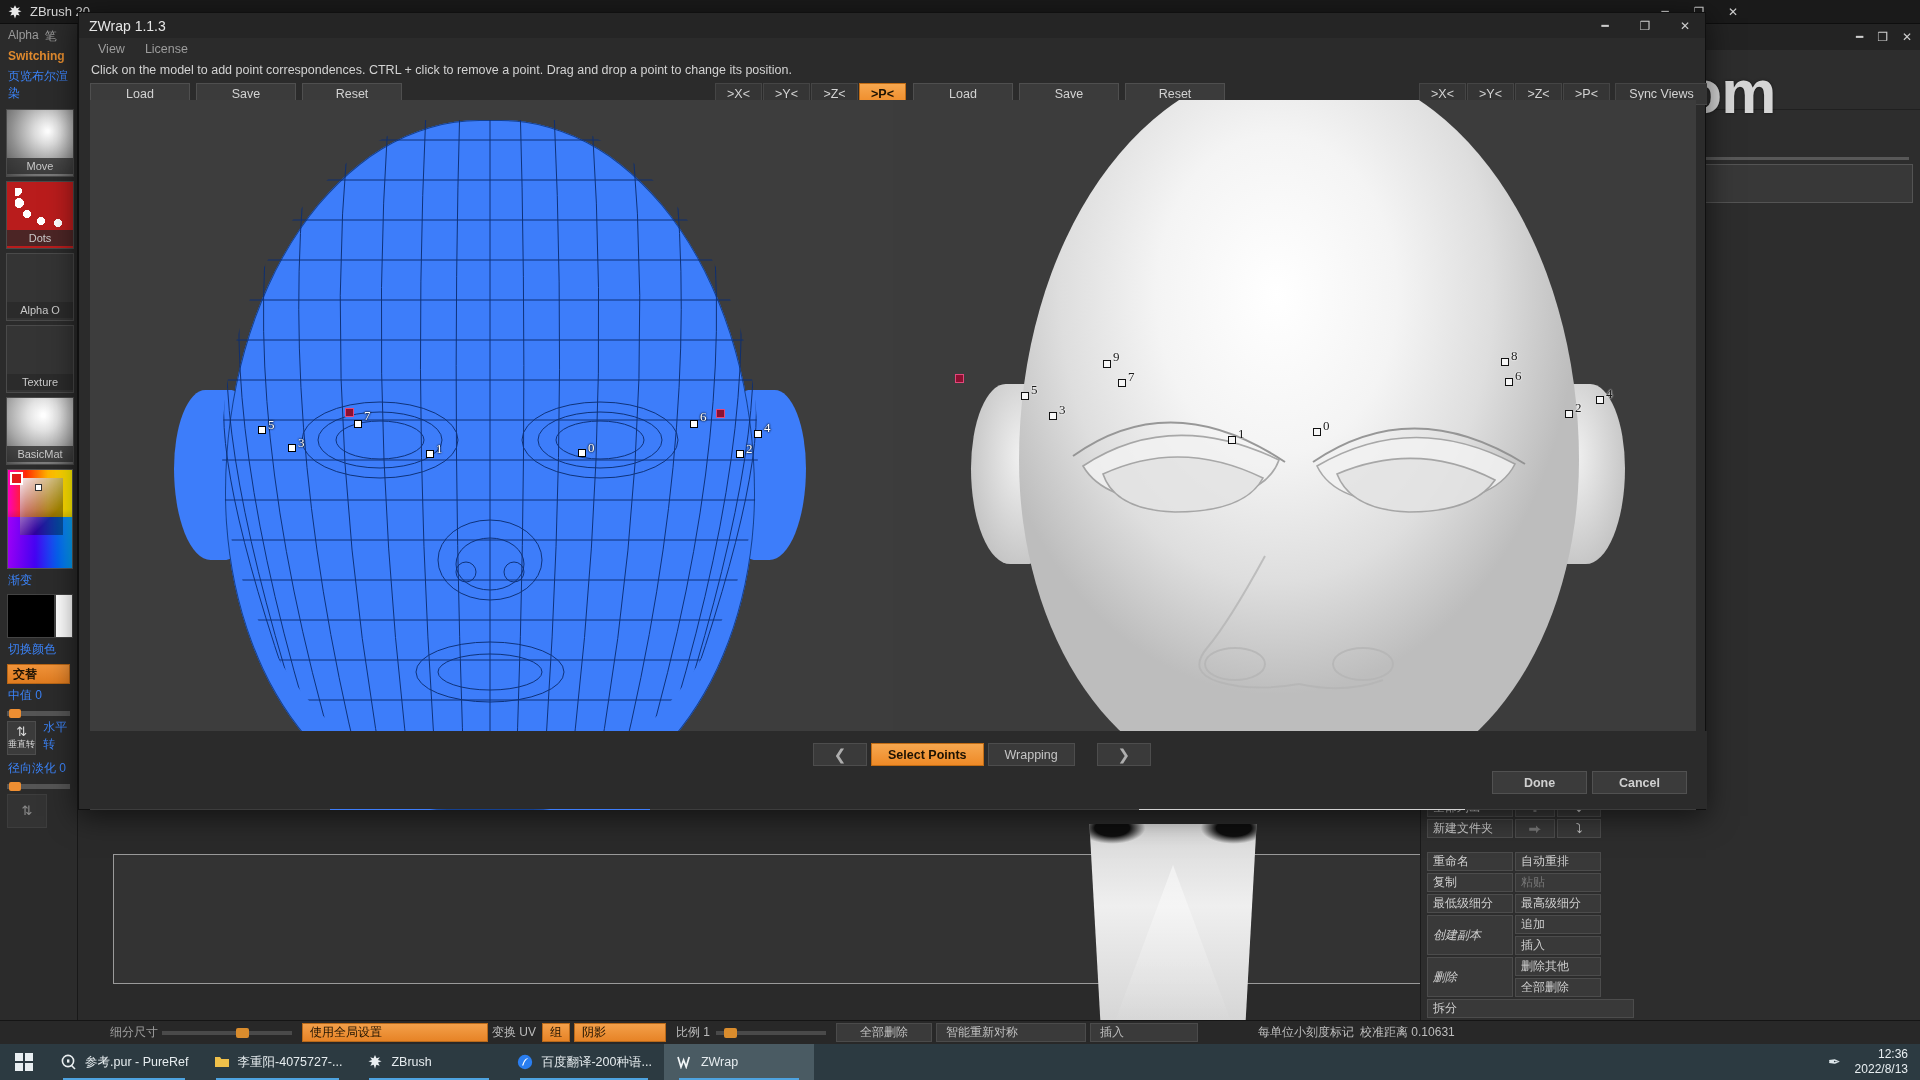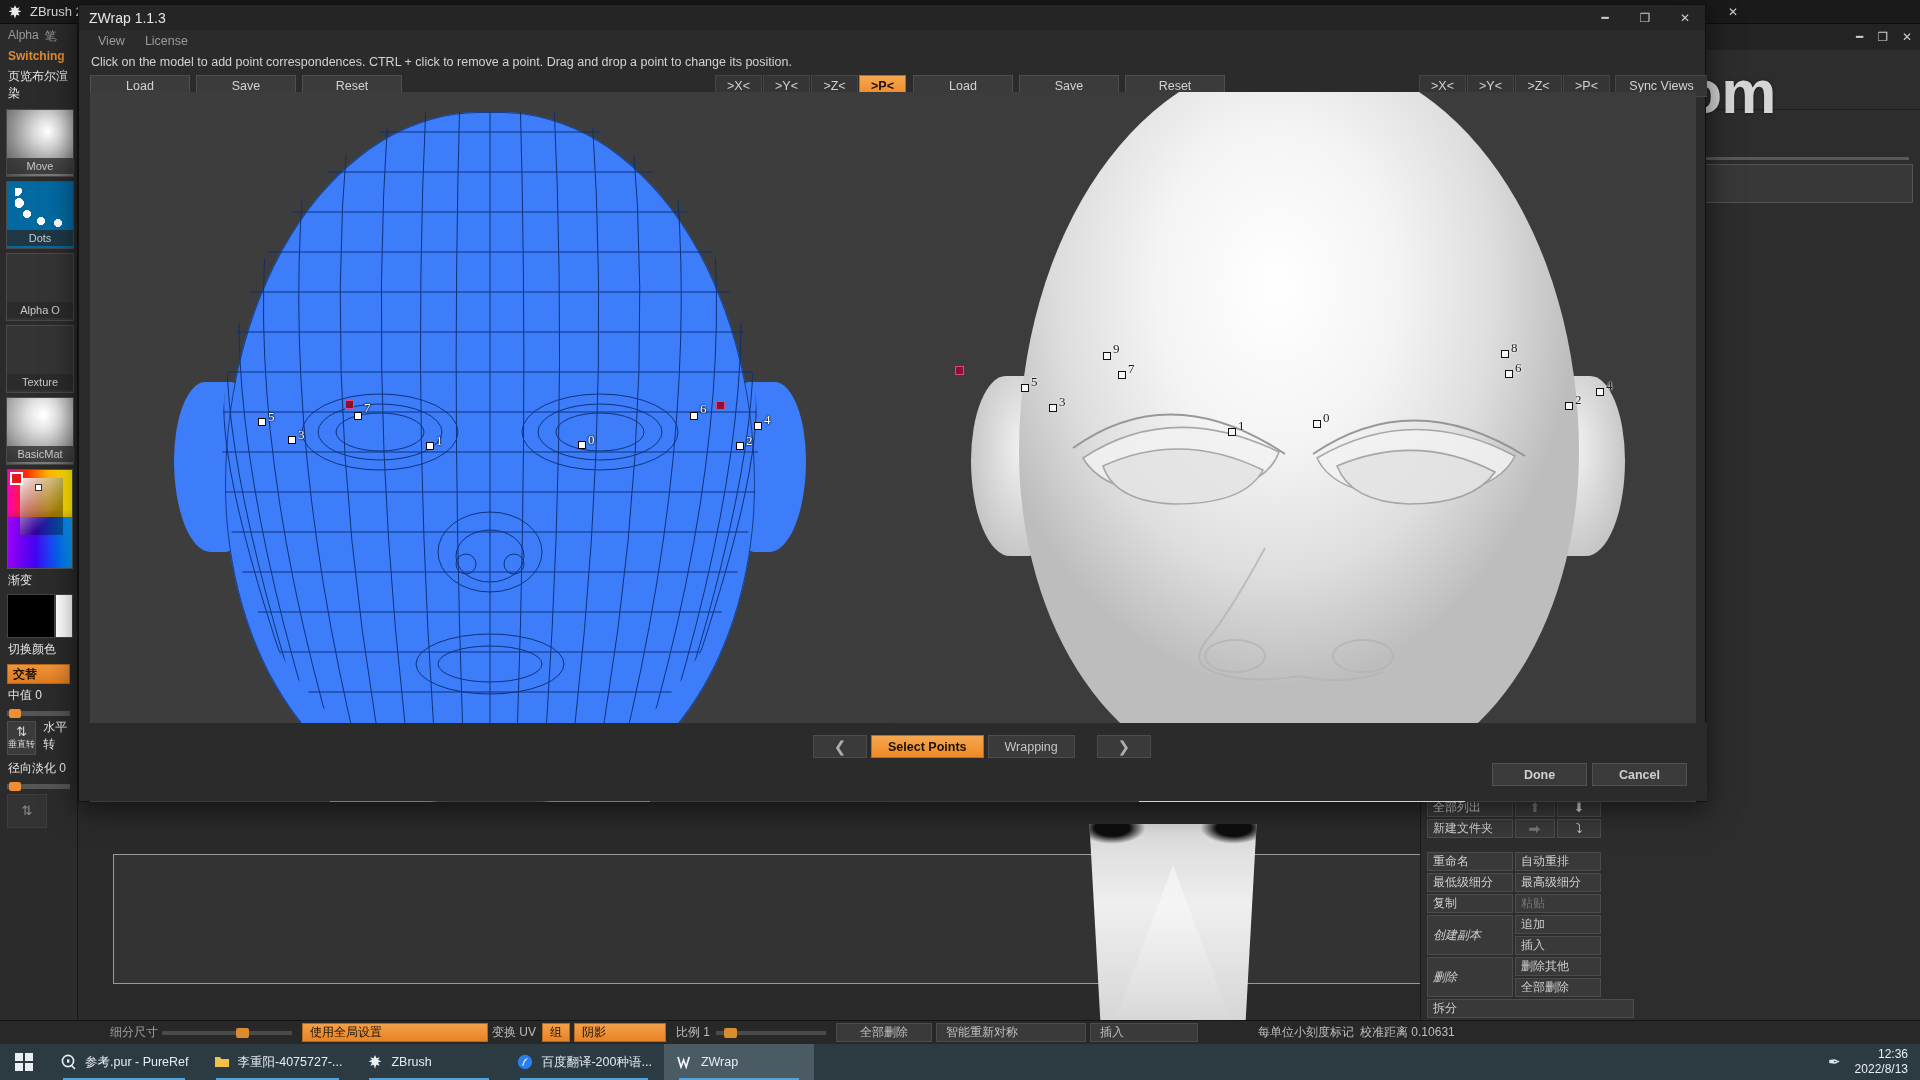"ZWrap 1.1.3" .zwrap { top: 4px -> 12px }
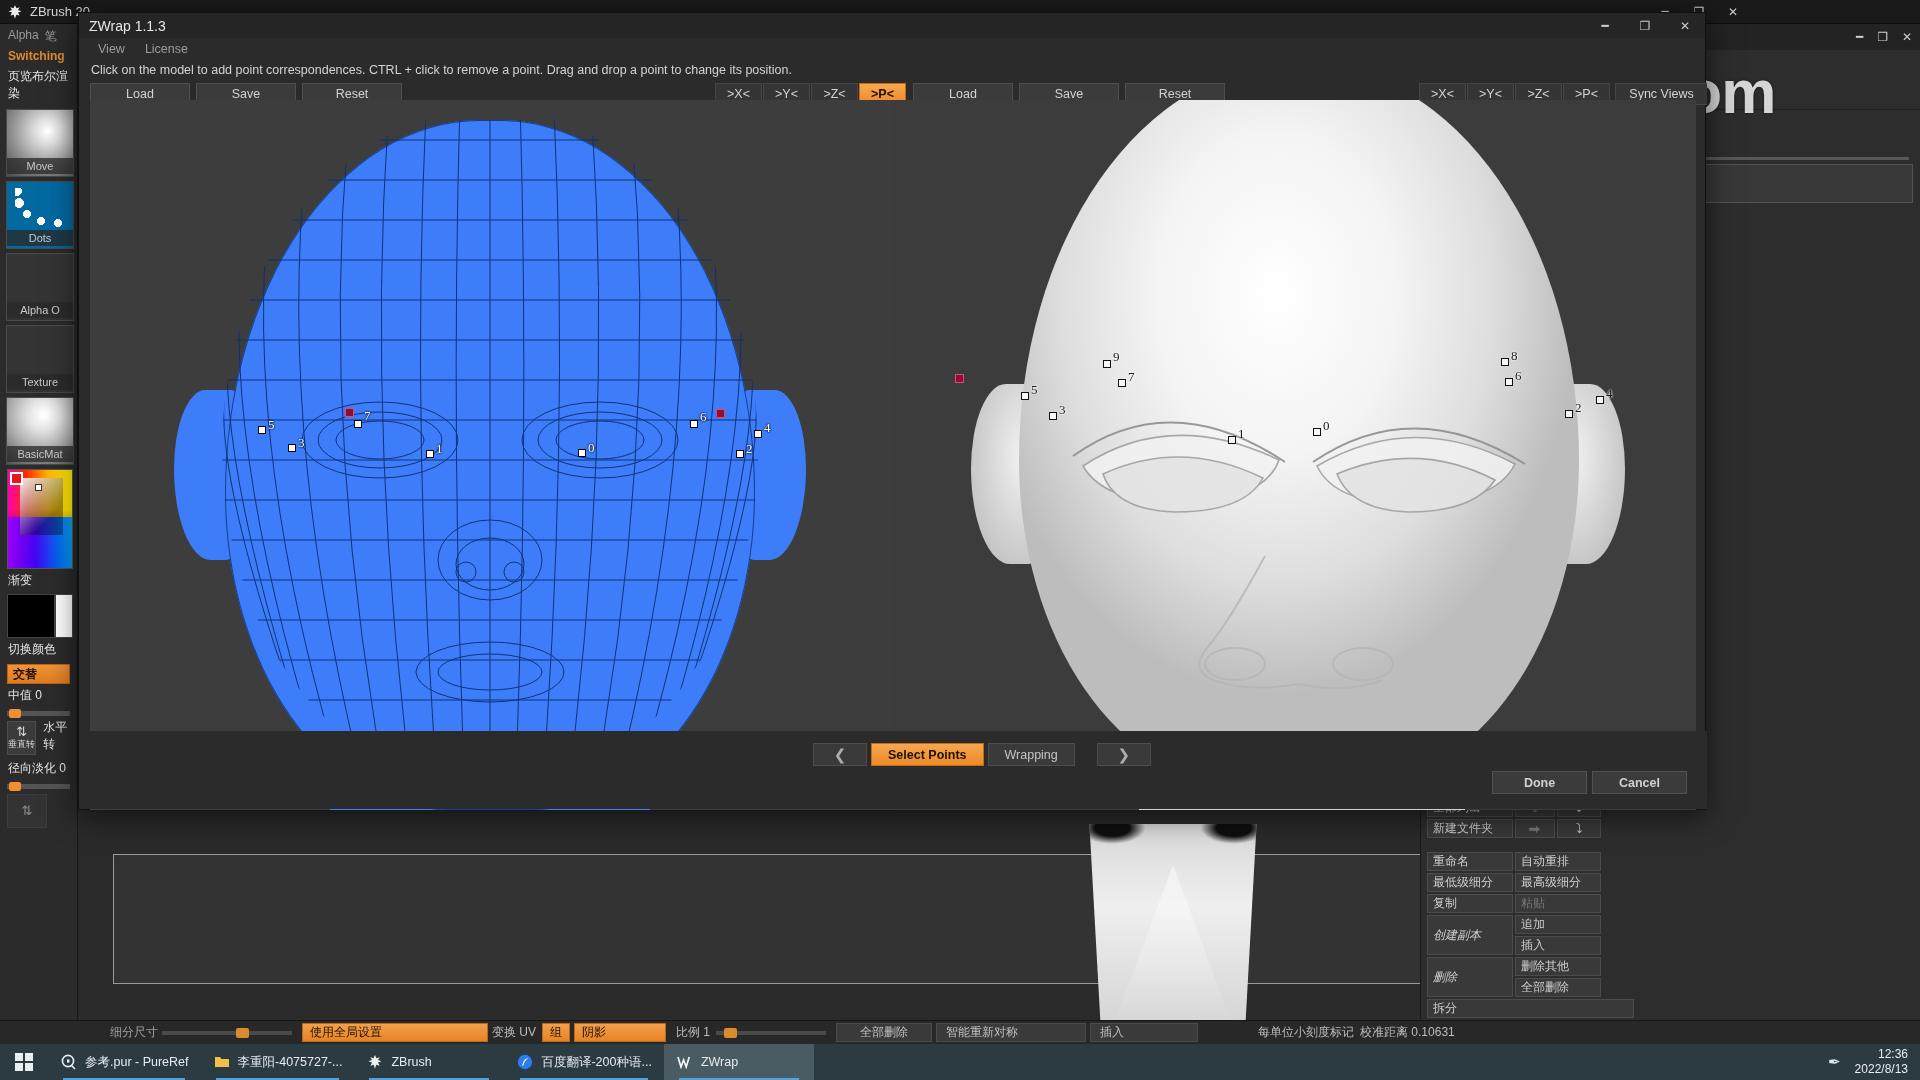"页览布尔渲染" .zb-small-label { color: #e5e5e5 -> #3b82f6 }
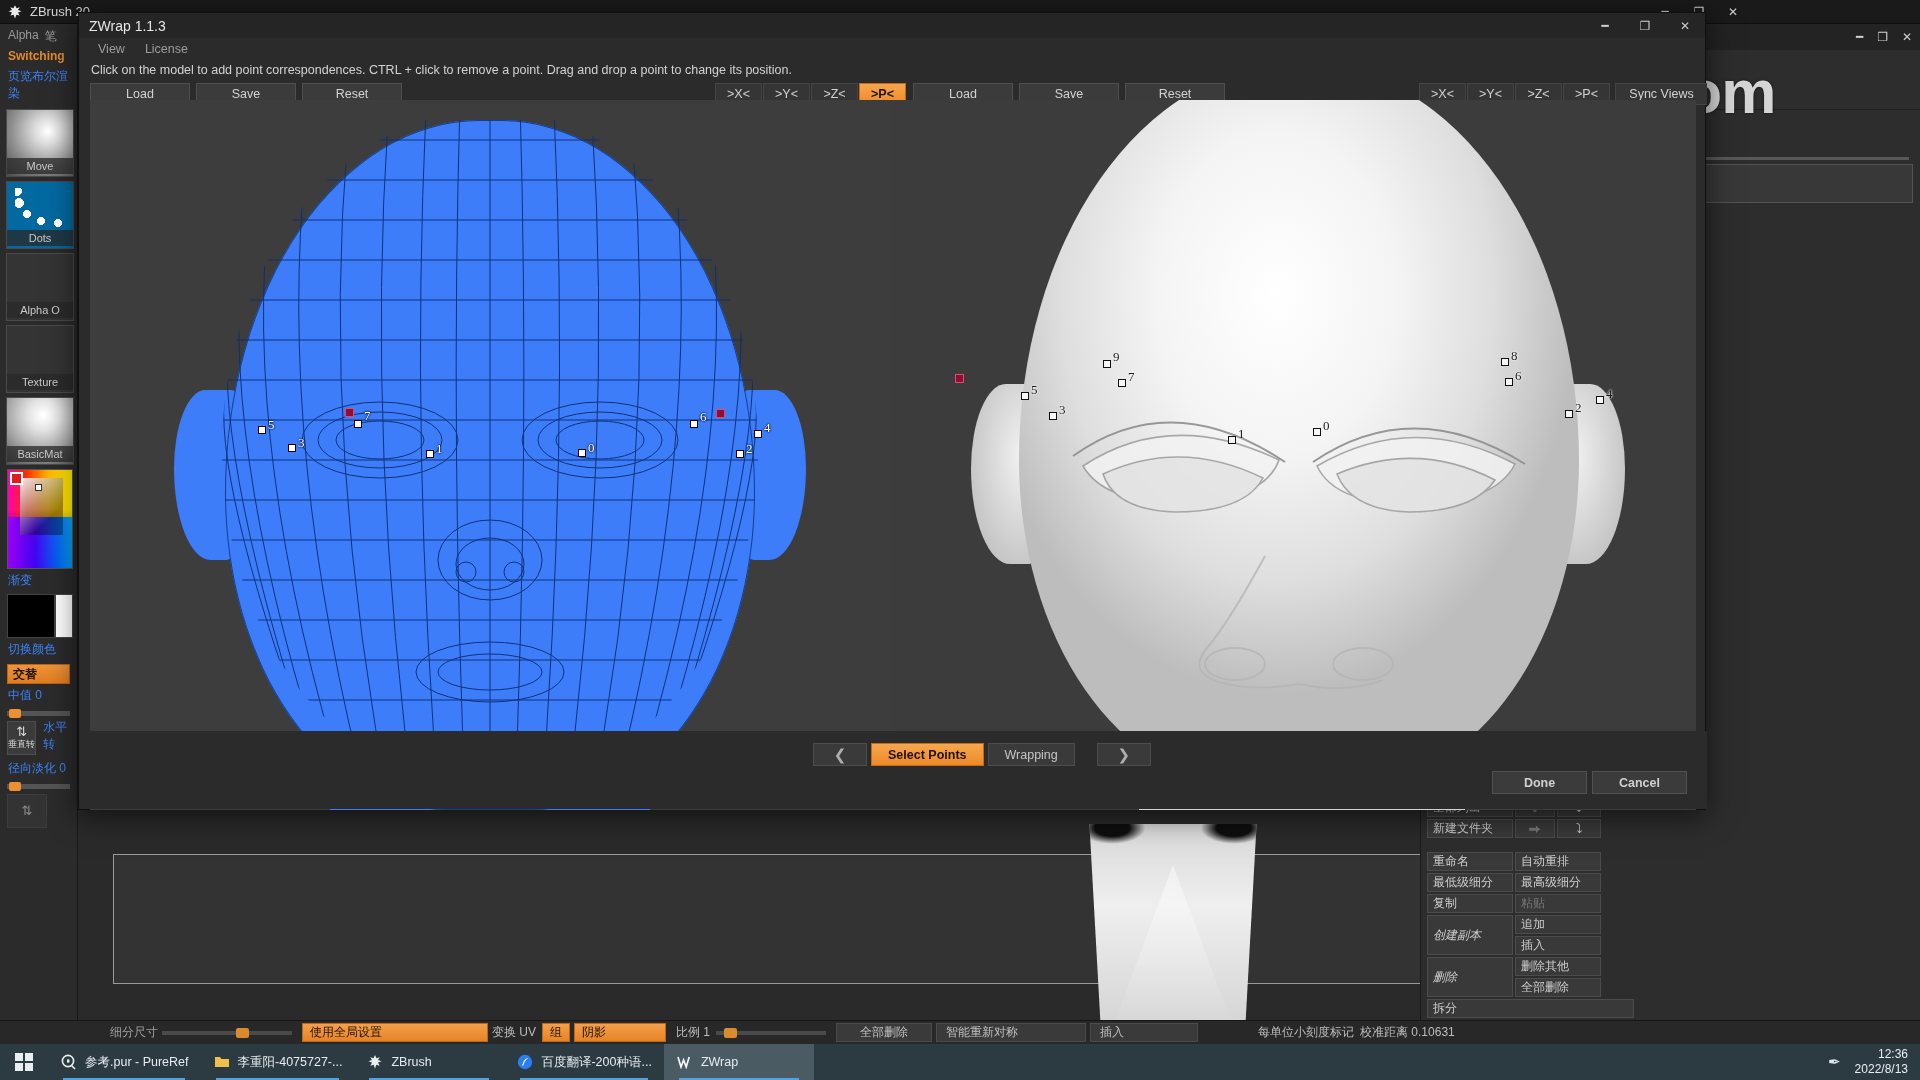"Dots" .sw-dots { background: #0369a1 -> #b91c1c }
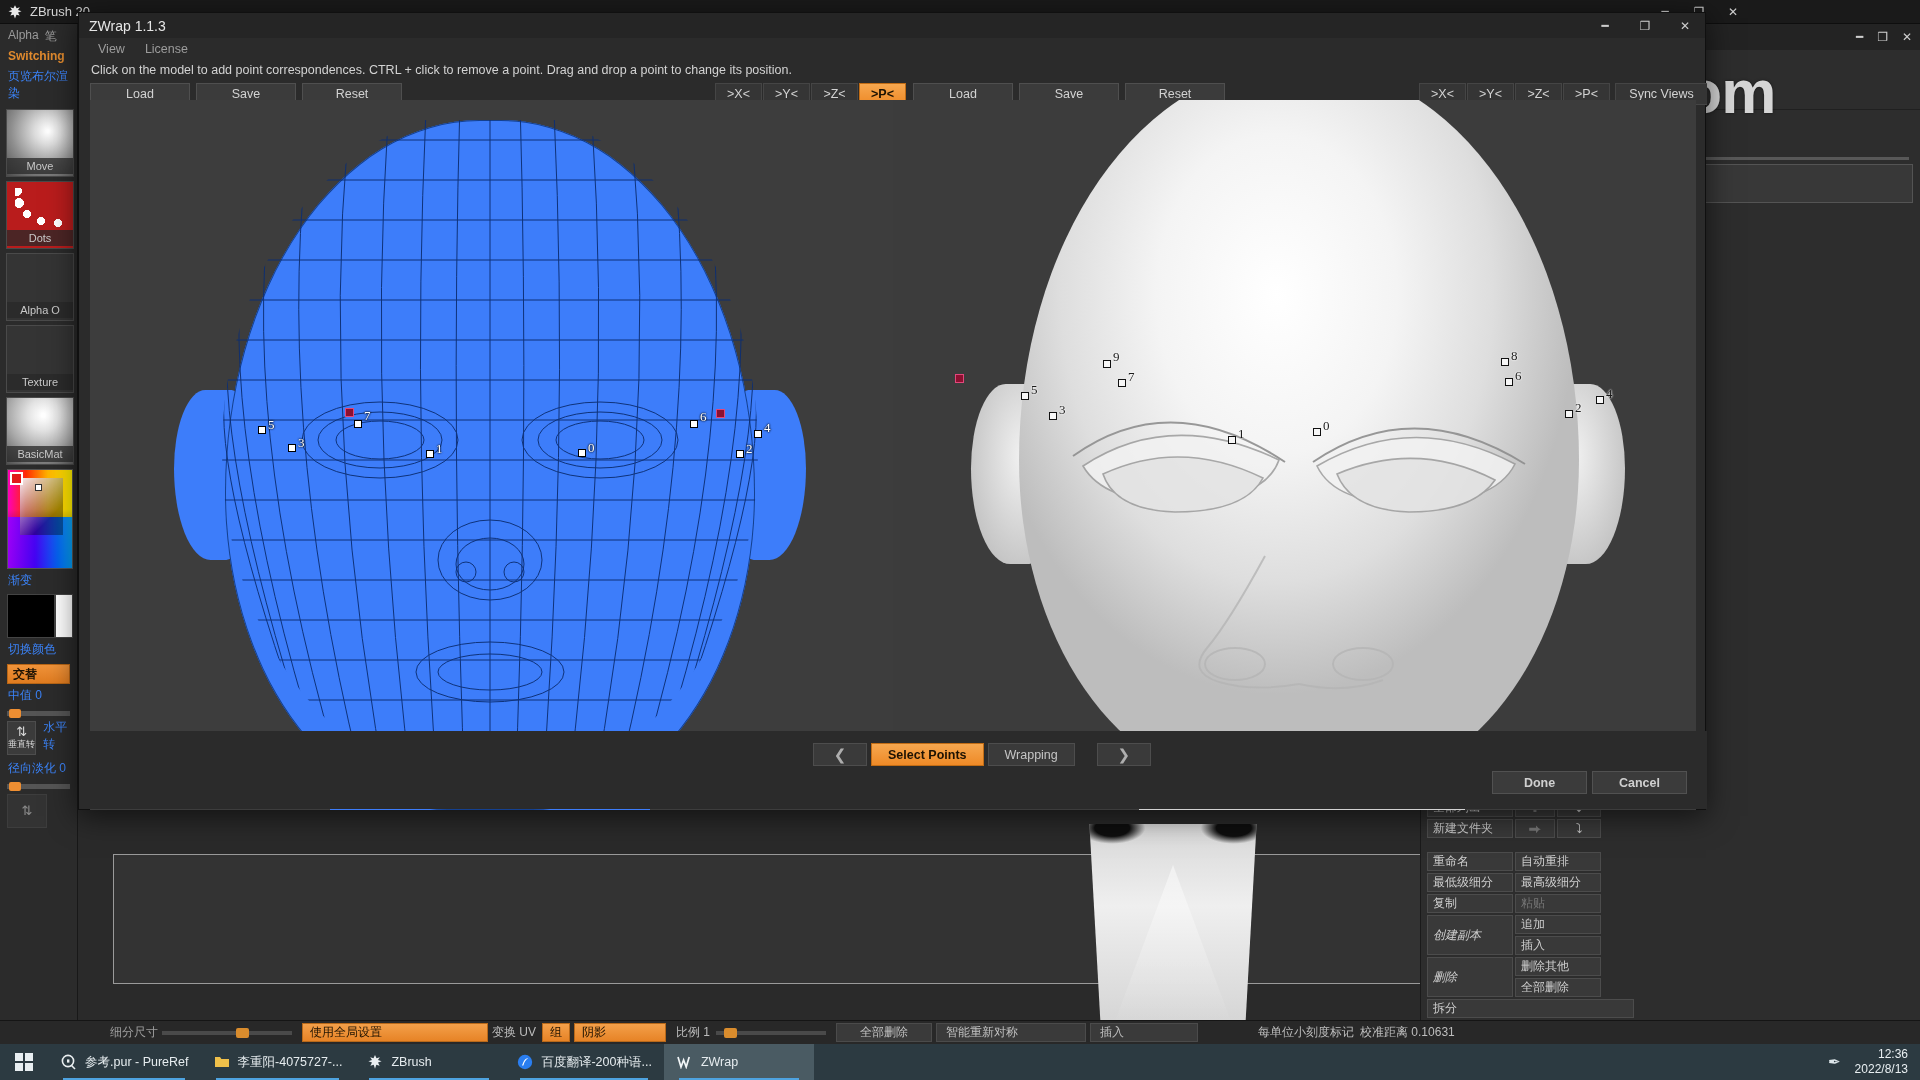"最低级细分" div.zr-pair { order: before "复制" -> after "复制" }
